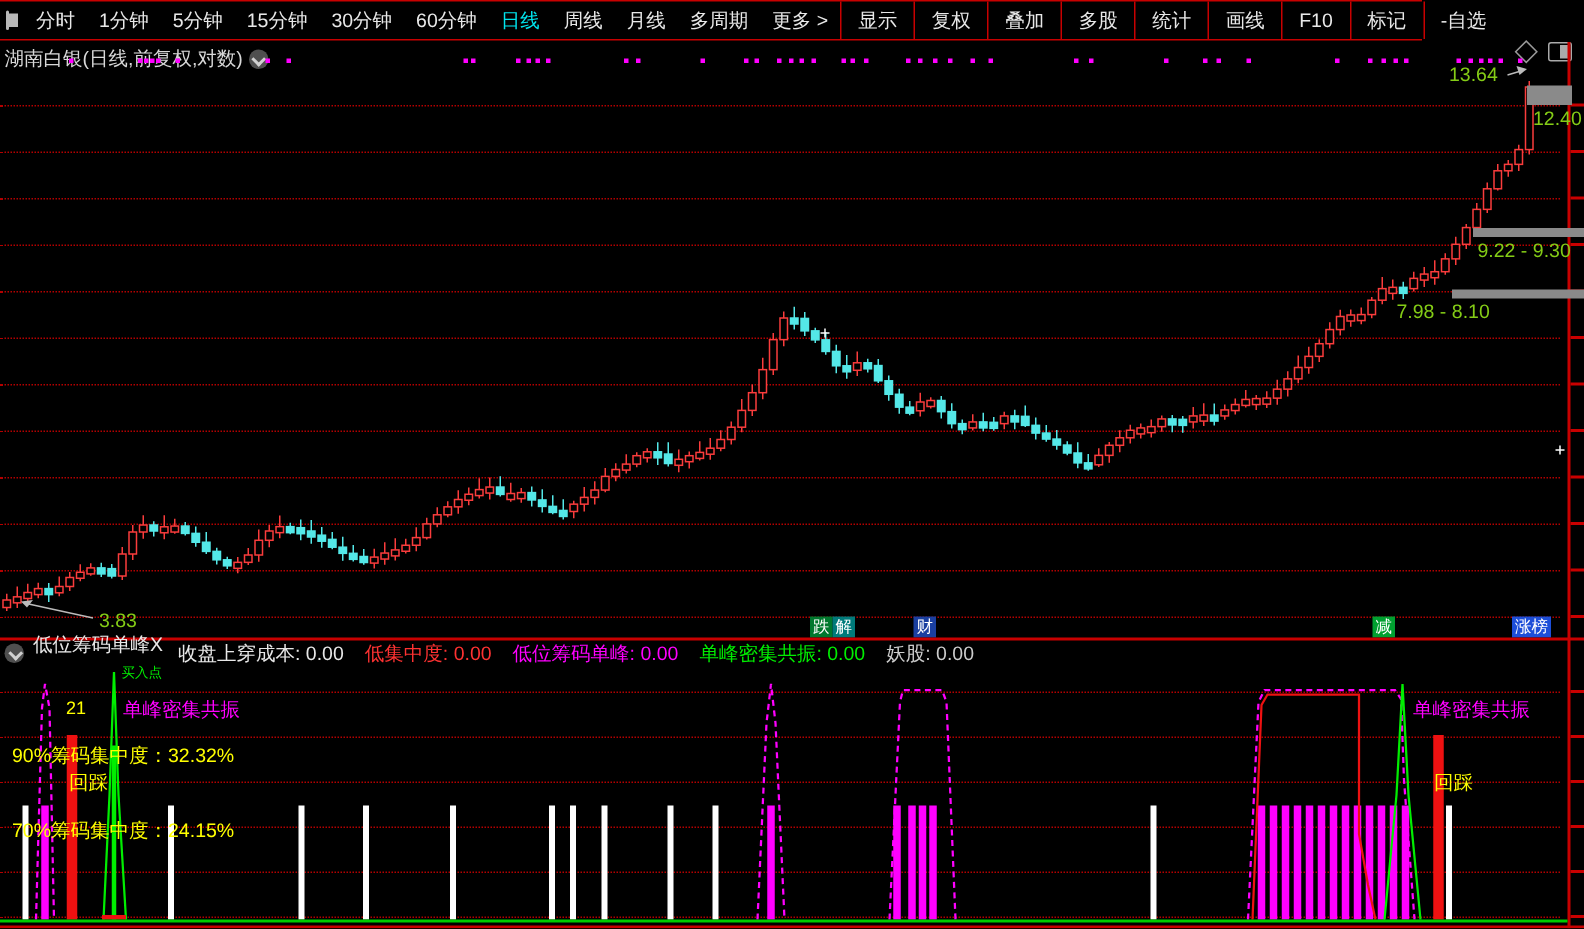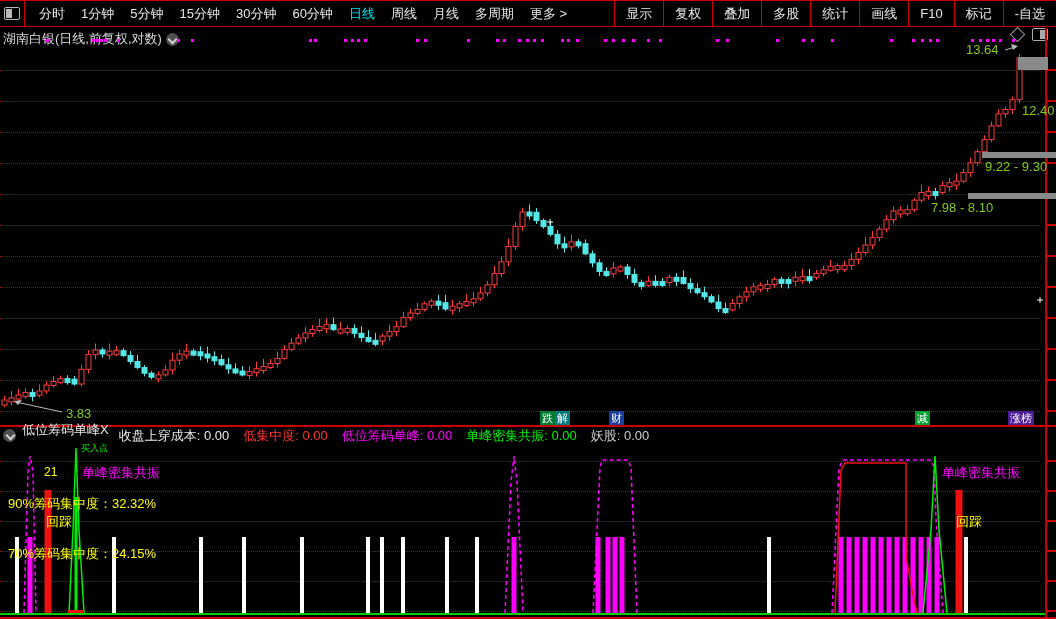"分时" .toolbar { width: 1056px -> 948px }
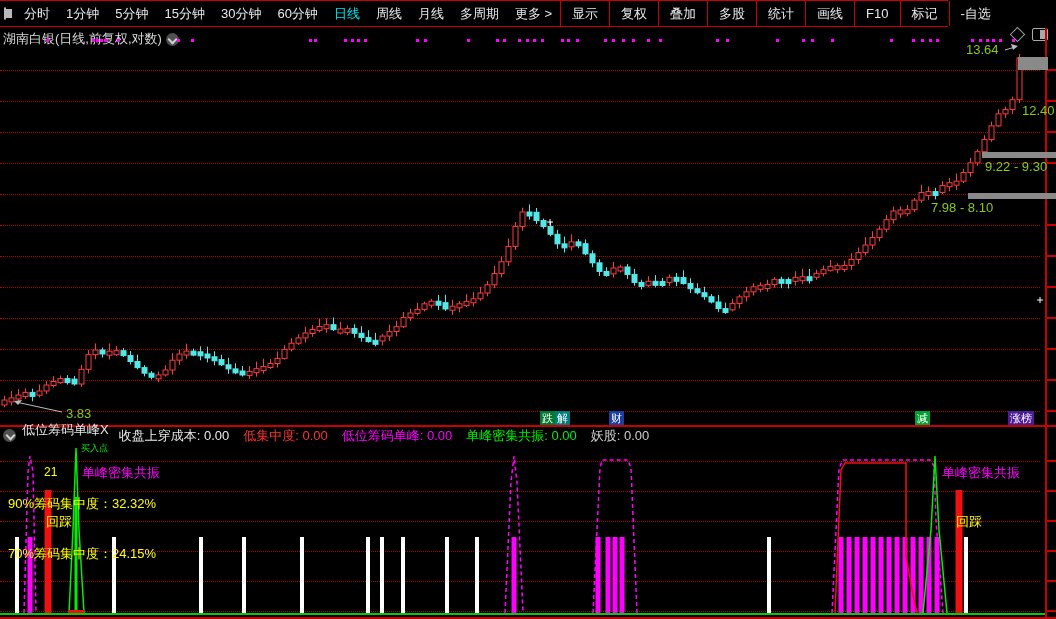"12.40" div.plabel { margin-top: 32px -> none }
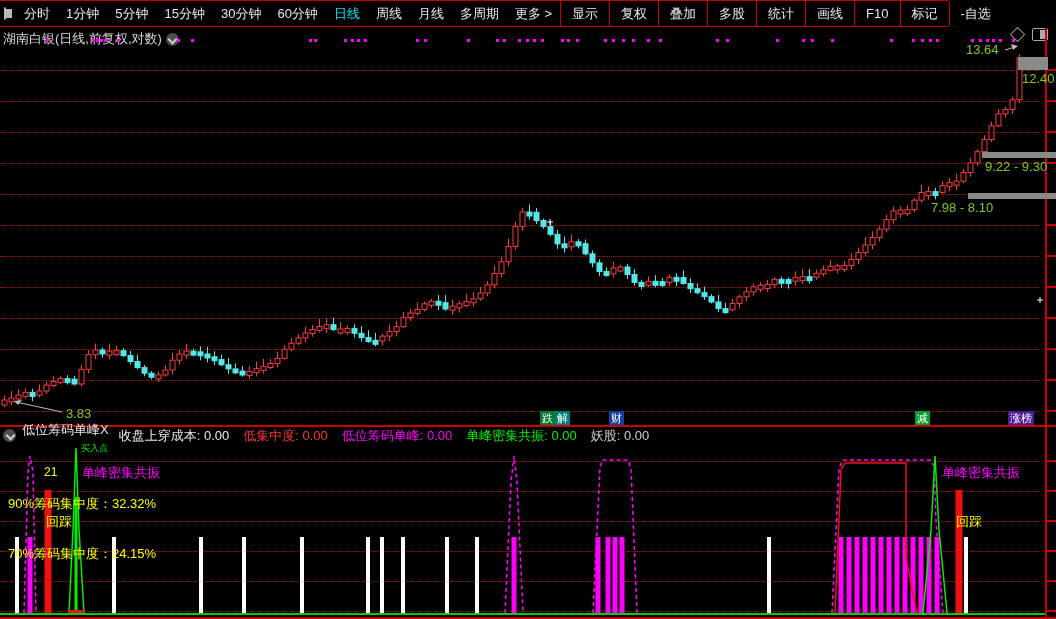"涨榜" span.tag { background: #4c1d95 -> #1d4ed8 }
